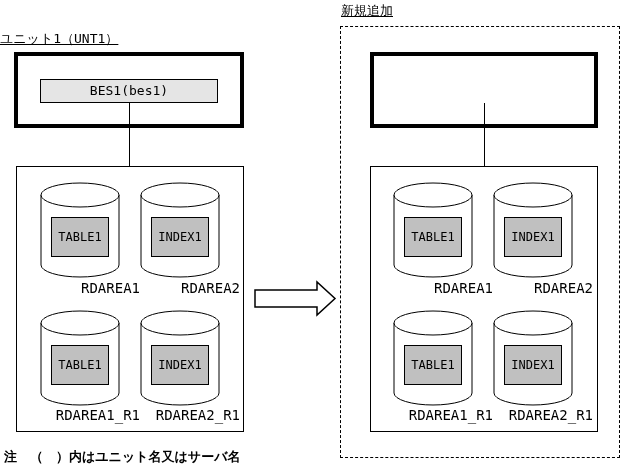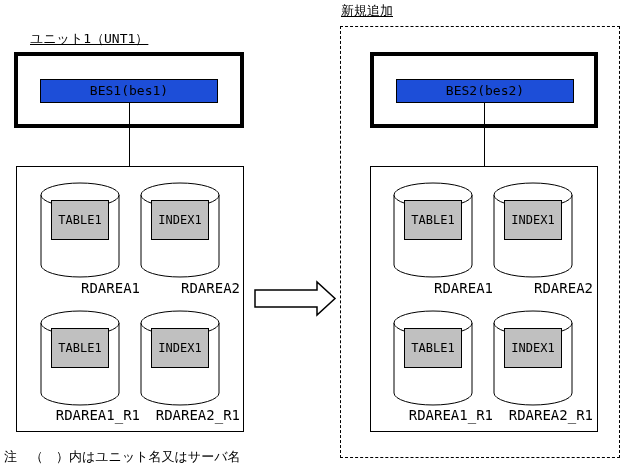"ユニット1（UNT1）" div.lbl { left: 30px -> 0 }
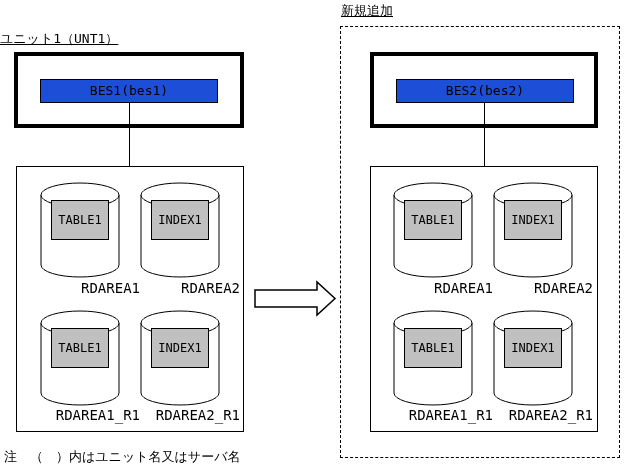"BES1(bes1)" .bes-box { background: #1d4ed8 -> #e5e5e5 }
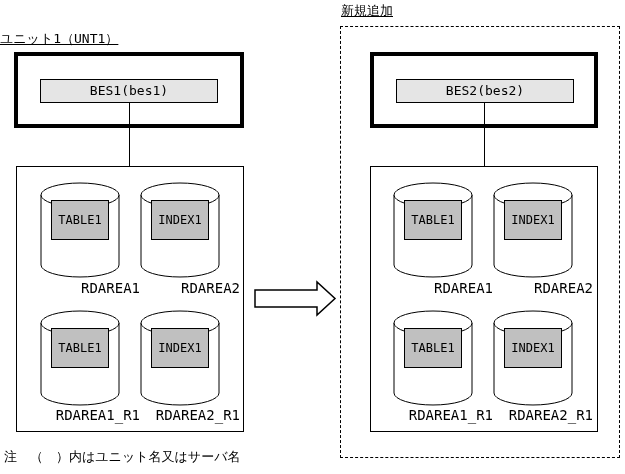"BES2(bes2)" div.bes-box { html: <div>BES2(bes2)</div> -> none }
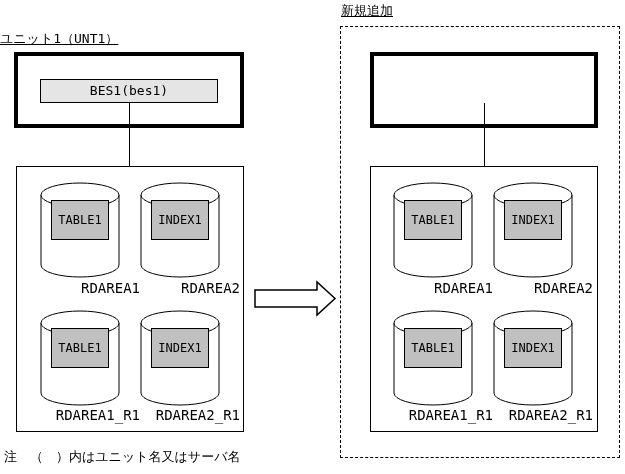"TABLE1" .obj-box { top: 18px -> 35px }
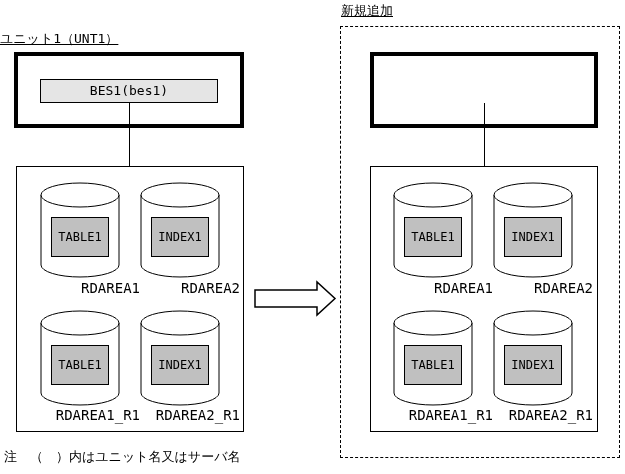"注 （ ）内はユニット名又はサーバ名" .note { font-weight: none -> bold }
